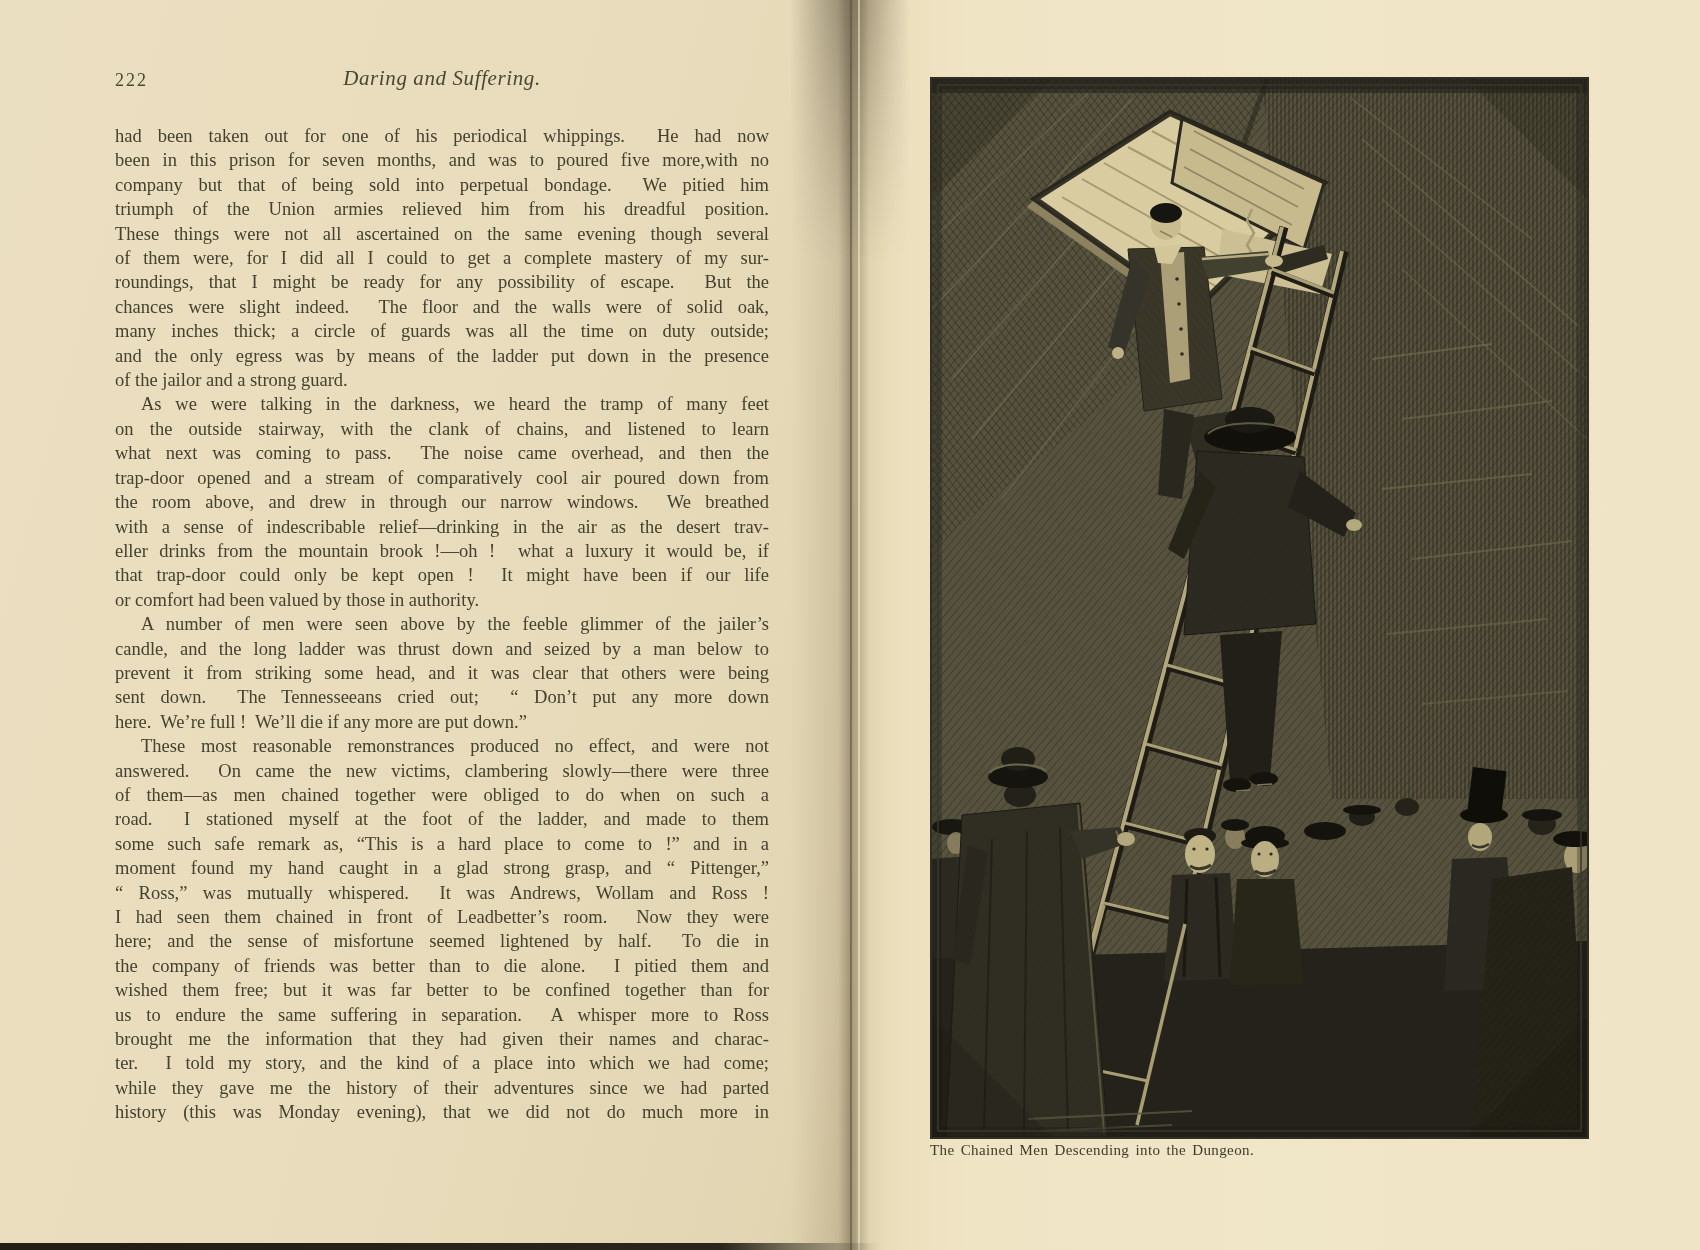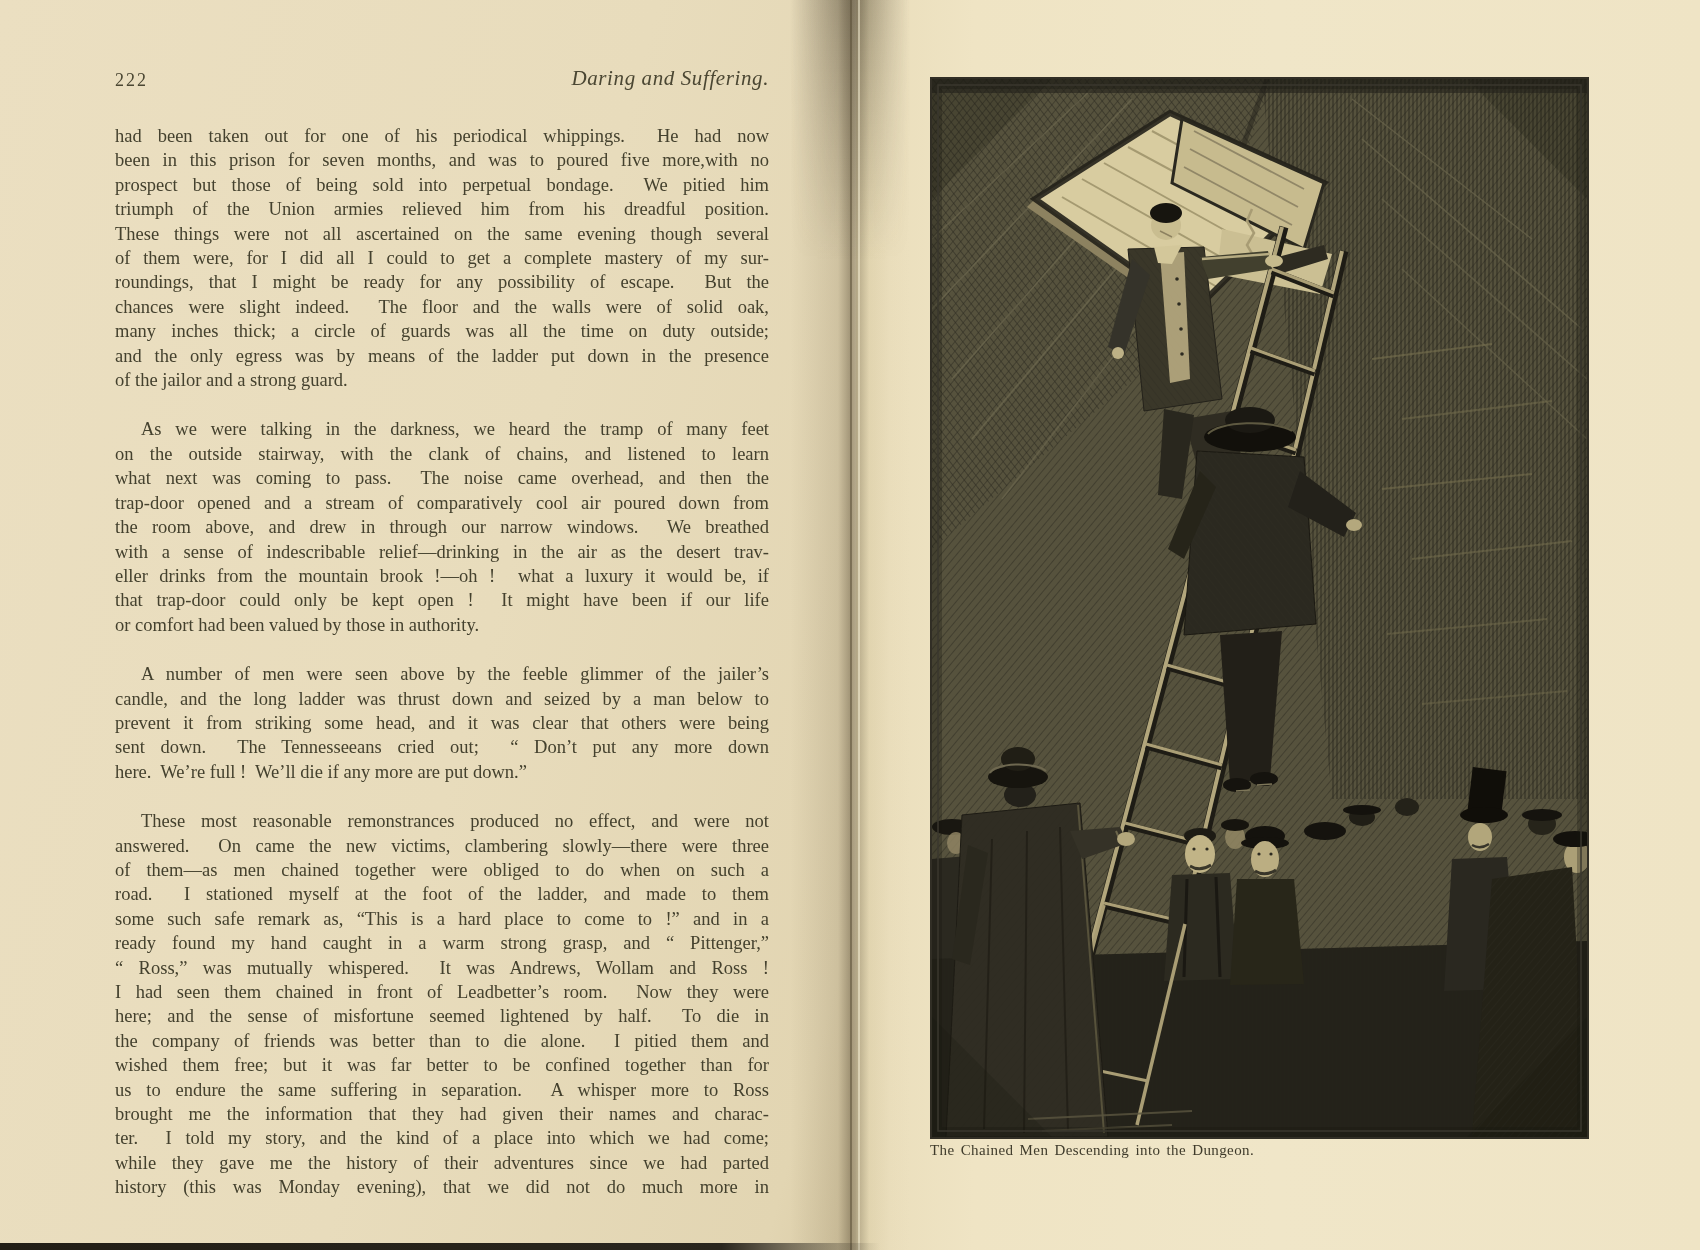"Daring and Suffering." .running-header { text-align: right -> center }
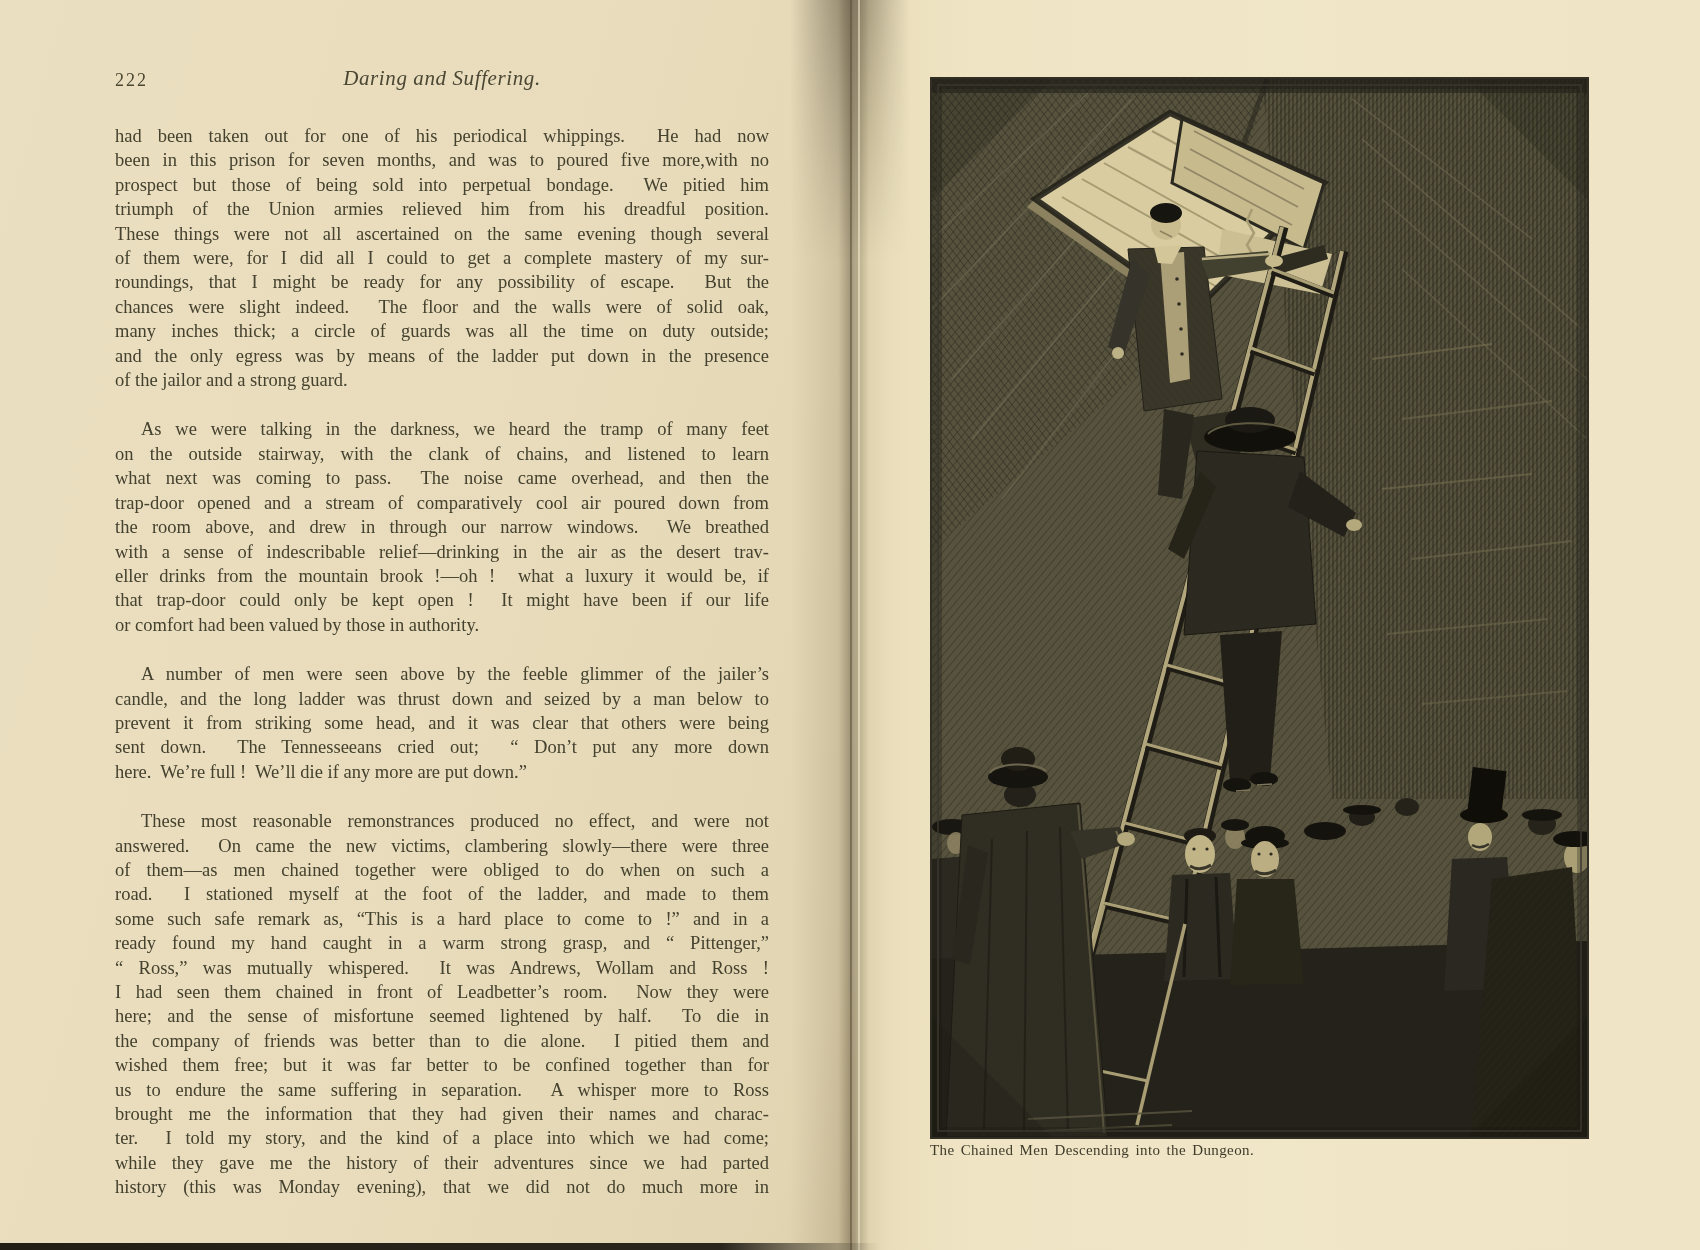"prospect but those of being" div.line { text: prospect but those -> company but that }
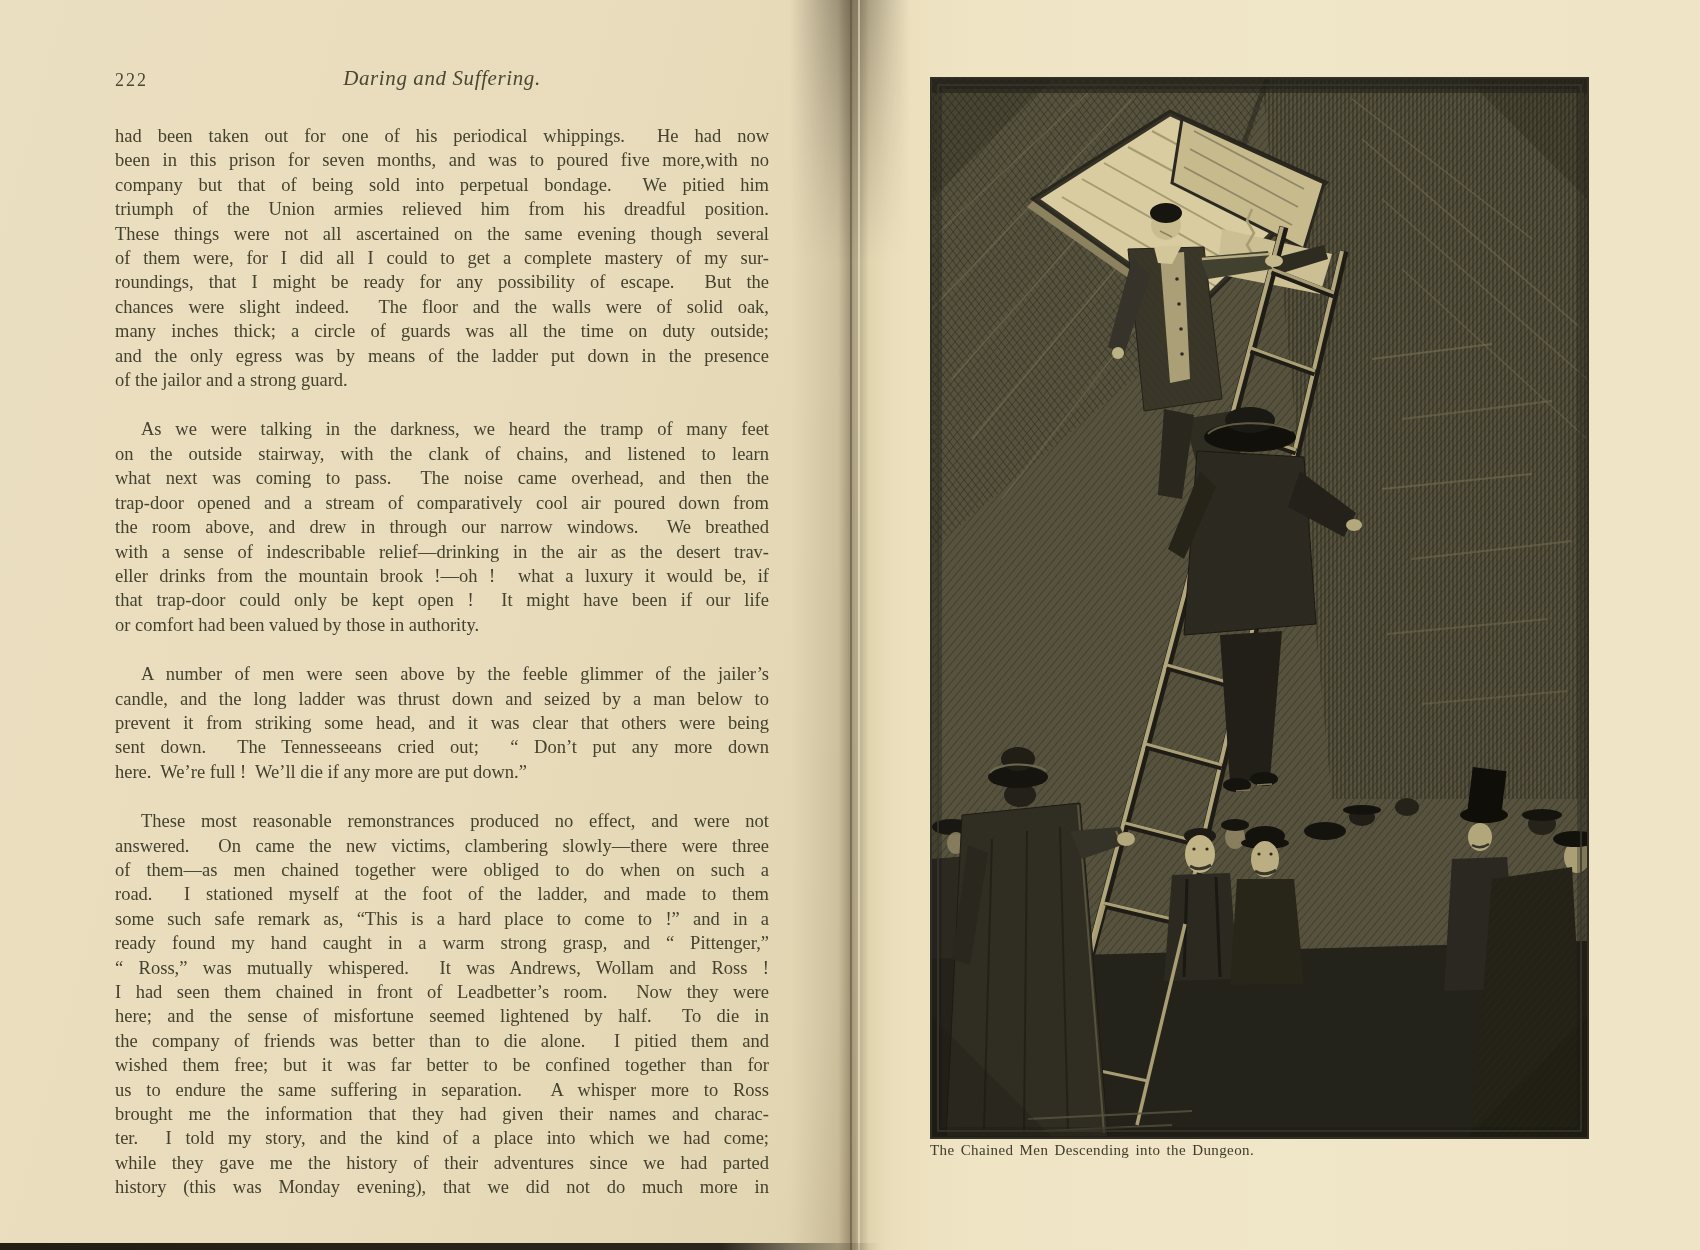"As we were talking in" .line.indent { margin-top: 25px -> none }
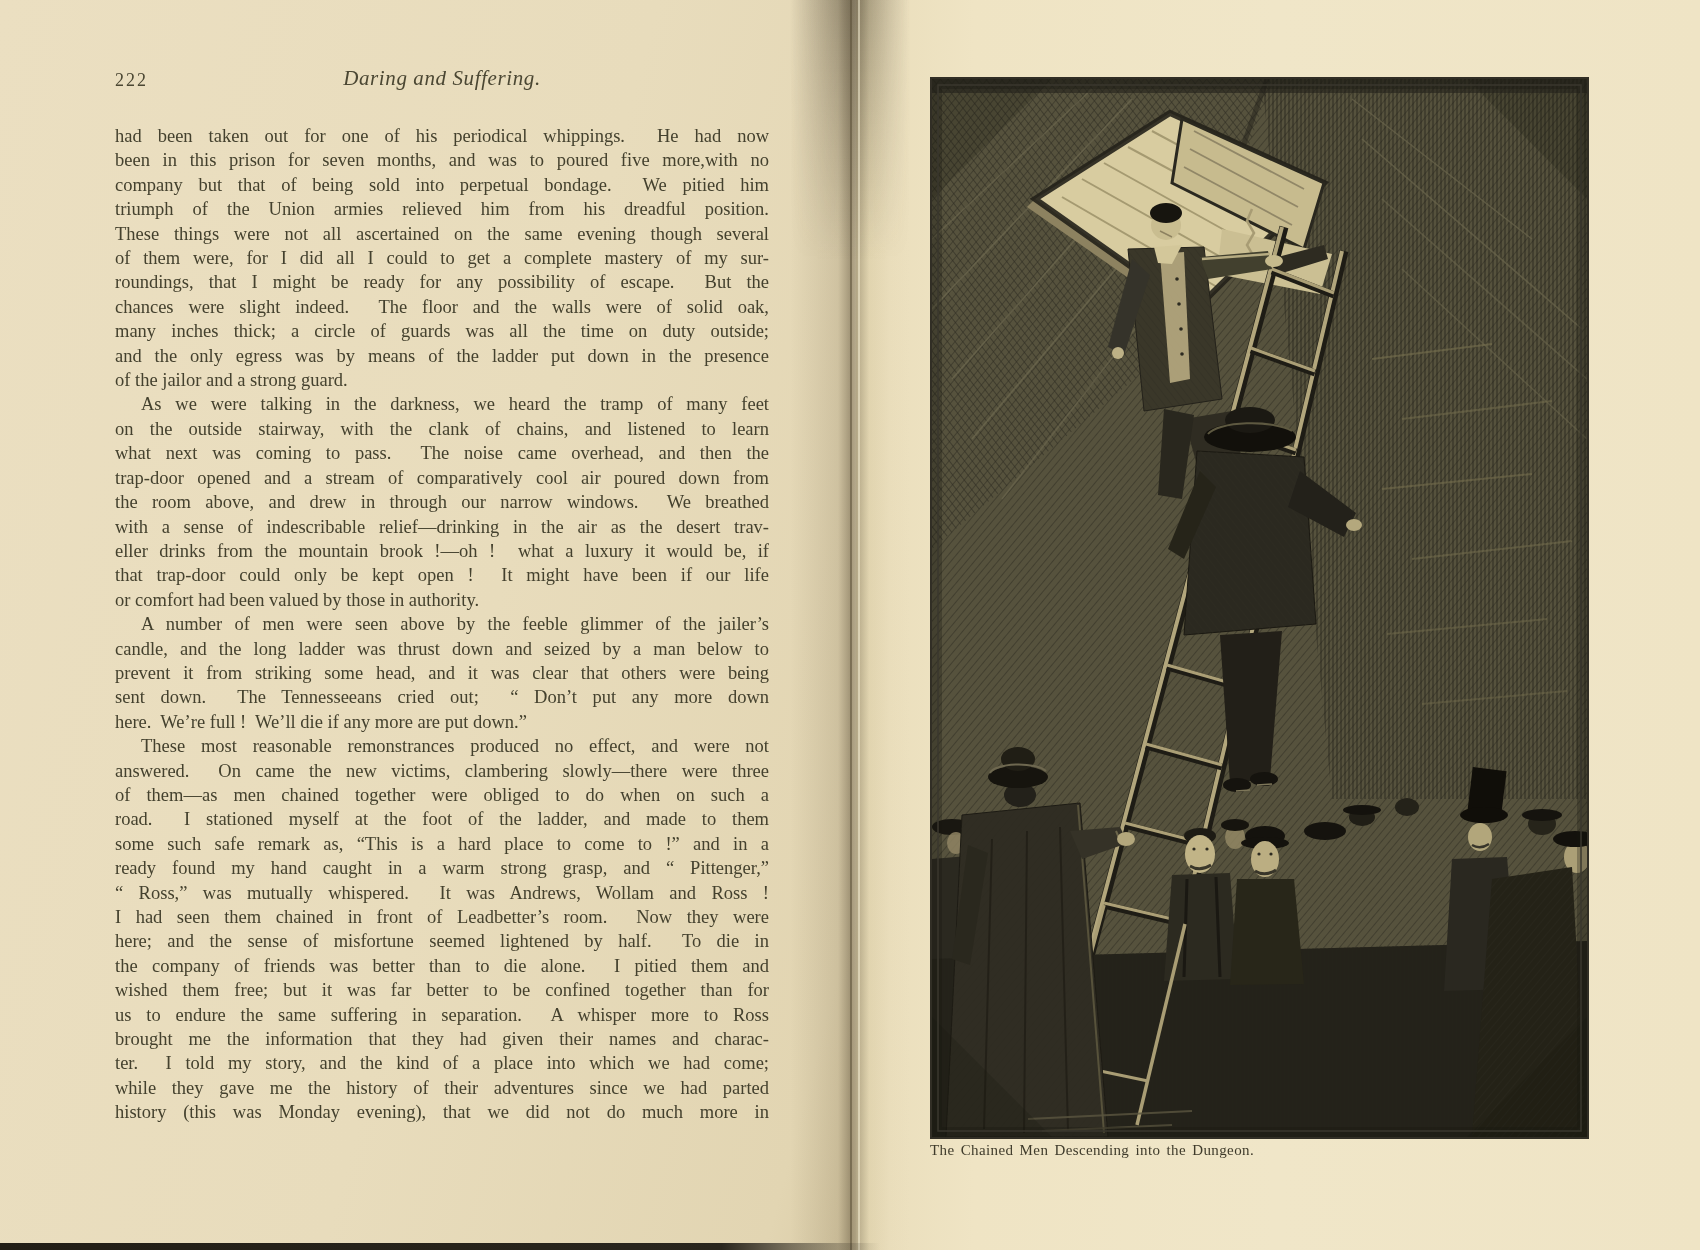"ready found my hand caught" div.line { text: ready found my hand caught in a warm -> moment found my hand caught in a glad }
